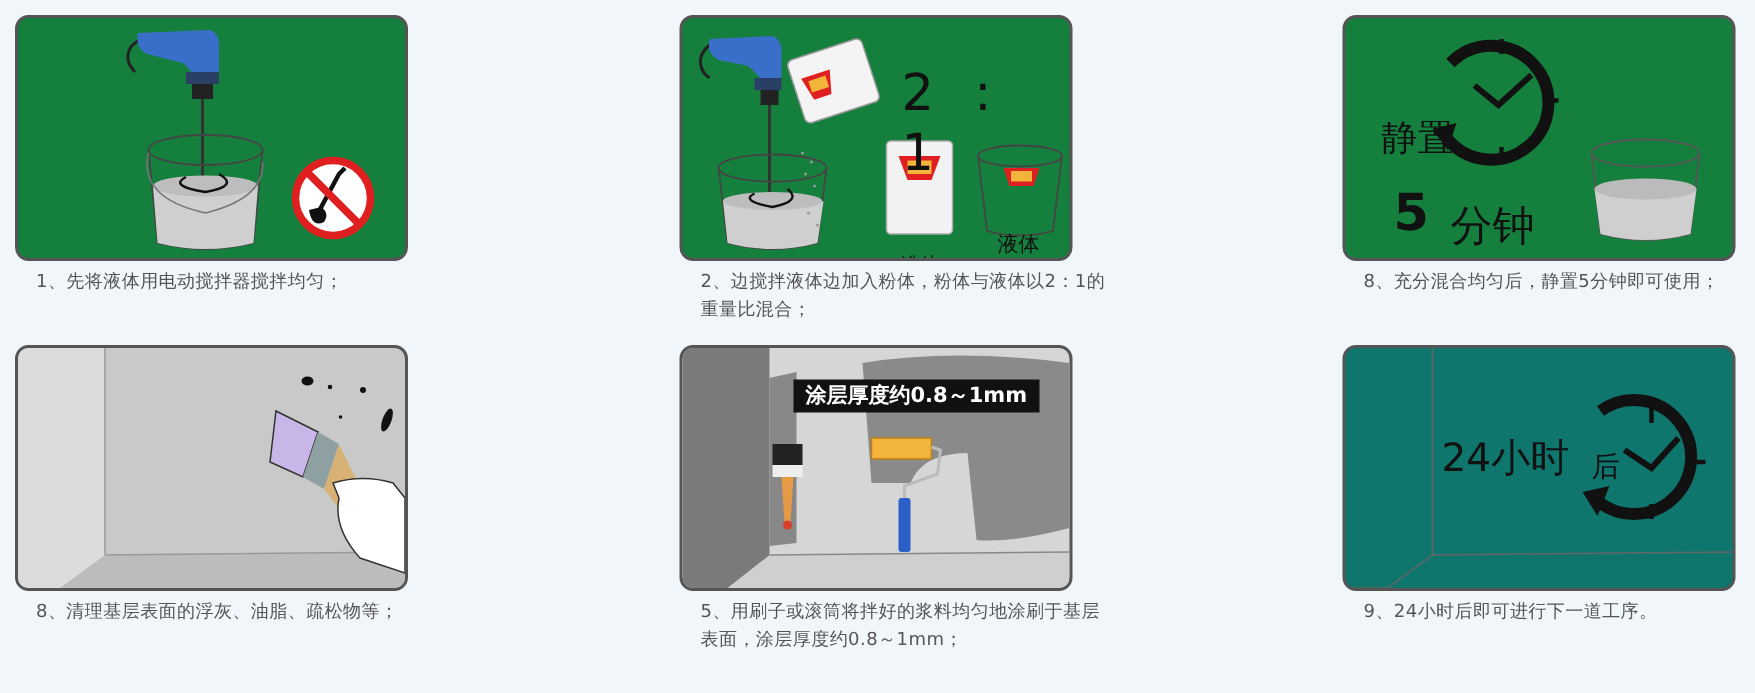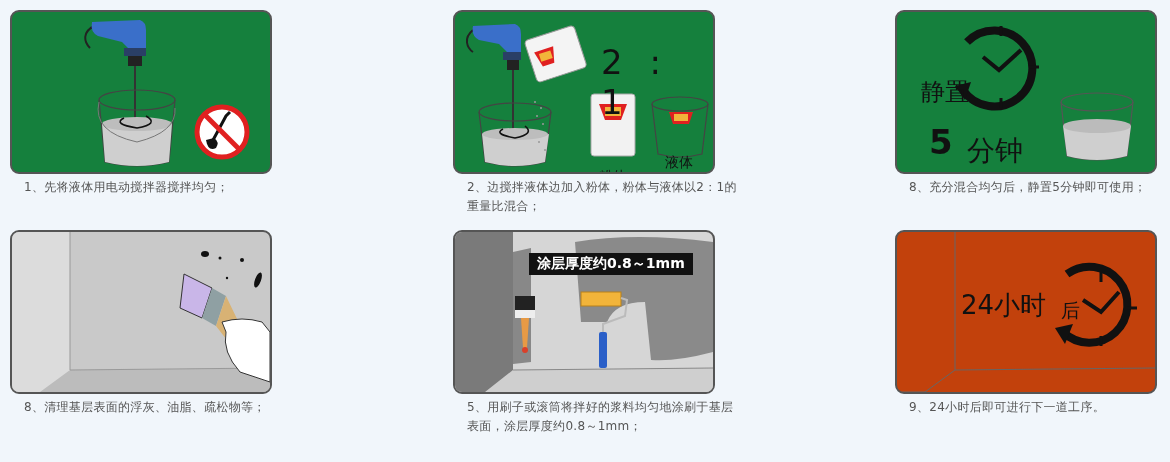"24小时" .panel.dark { background: #c2410c -> #0f766e }
